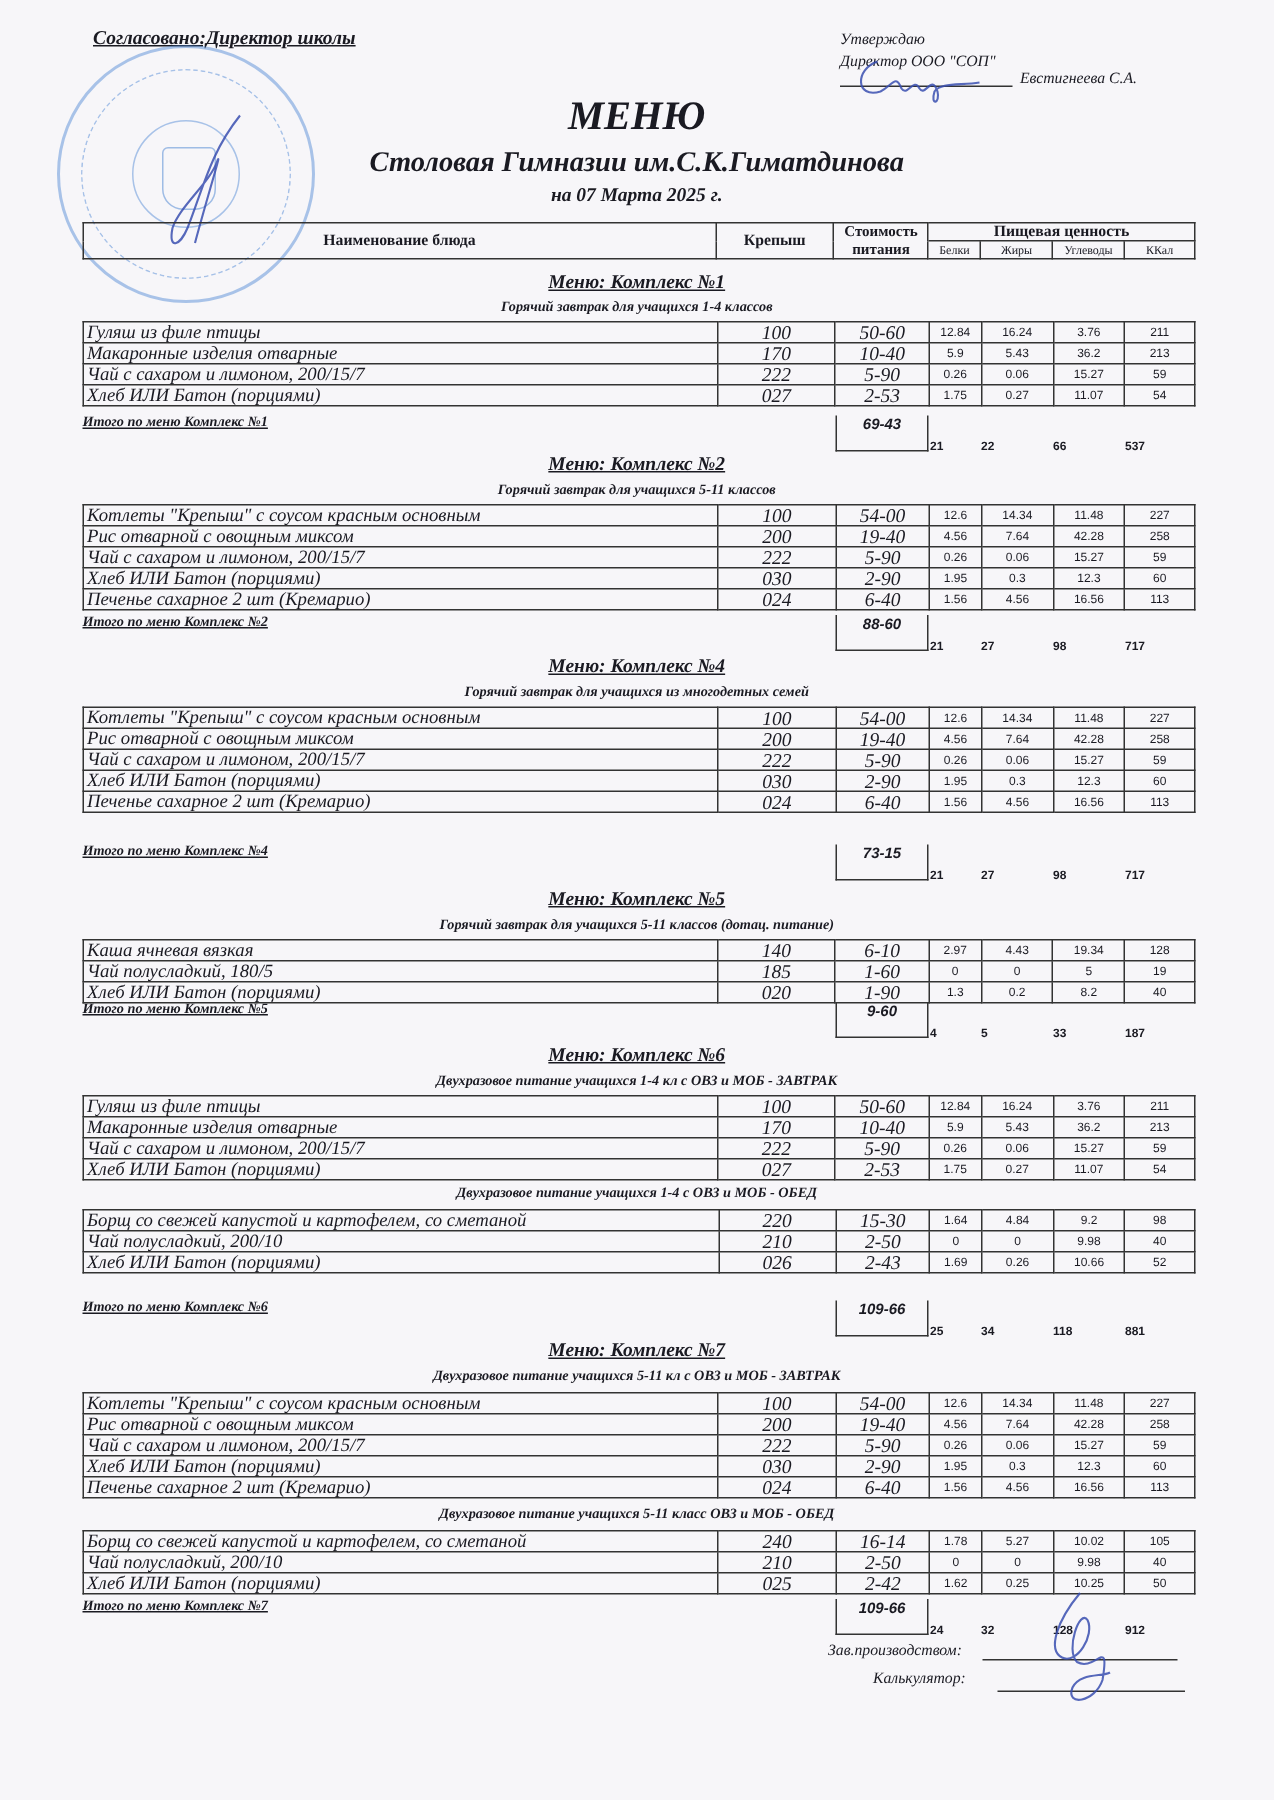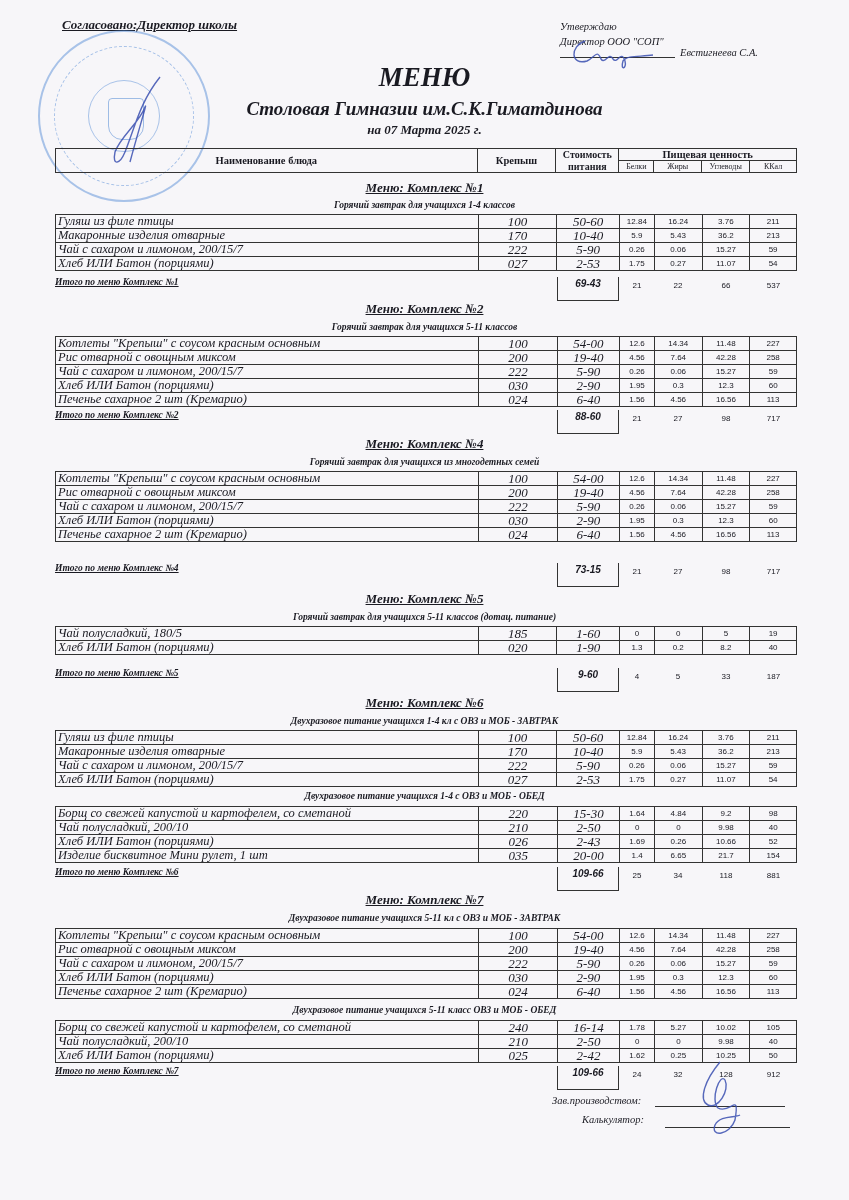"21" .total .v { font-weight: normal -> bold; text-align: center -> none; top: 4px -> 16px }
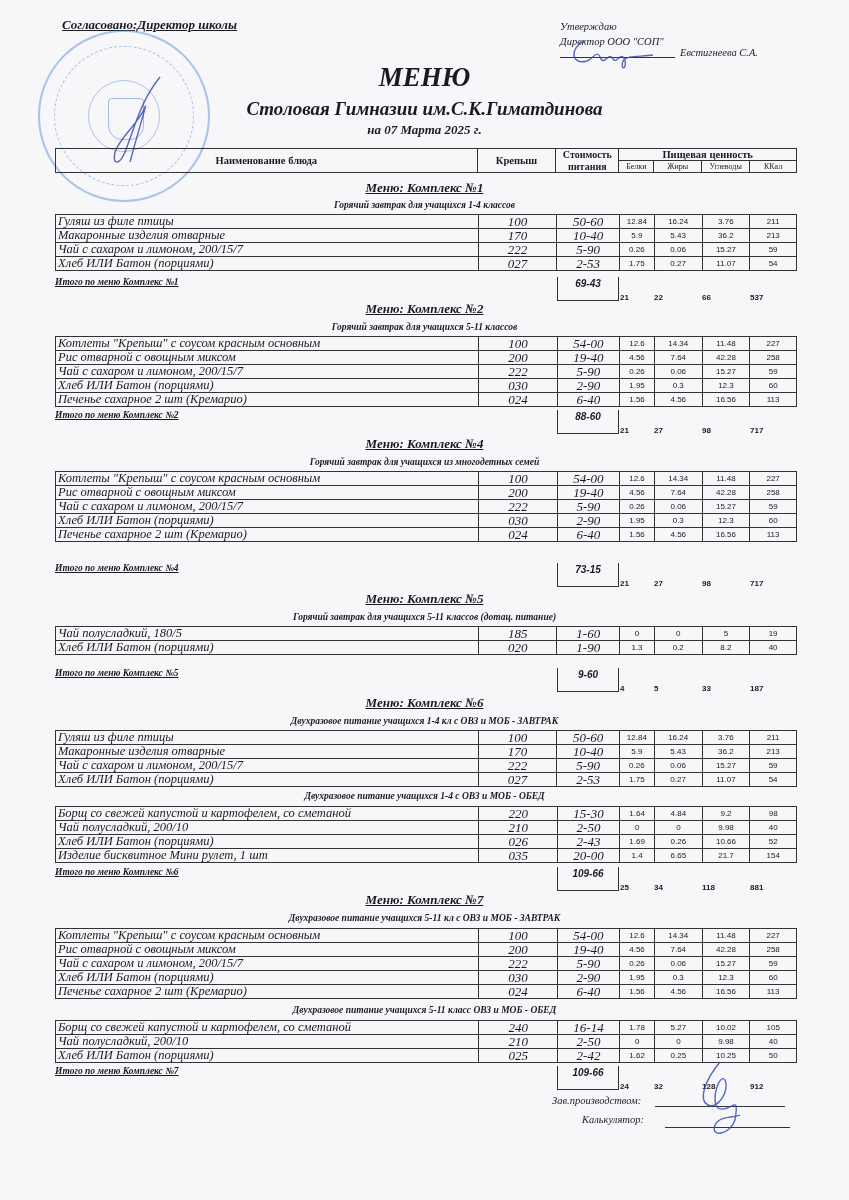"Каша ячневая вязкая" tr { html: none -> <tr> <td>Каша ячневая вязкая</td> <td>140</td> <td>6-10</td> <td>2.97</td> <td>4.43</td> <td>19.34</td> <td>128</td> </tr> }
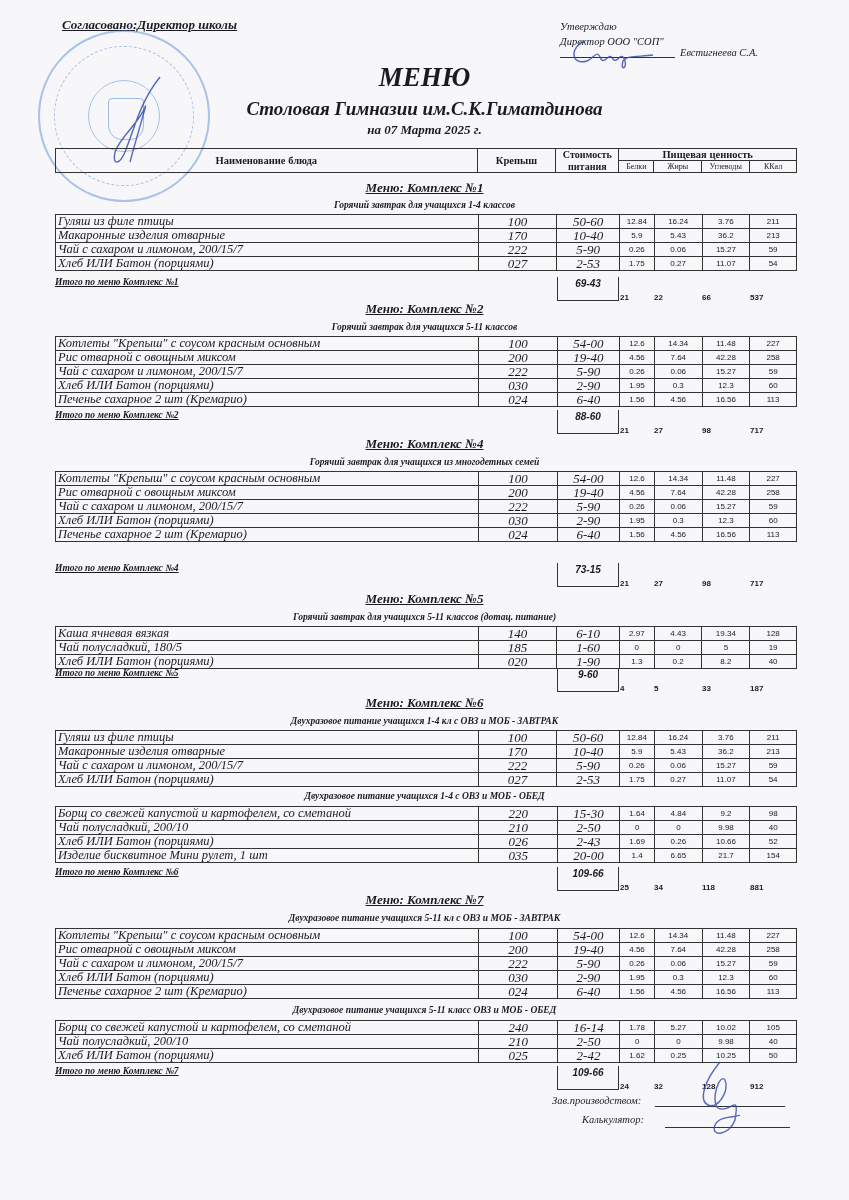"Изделие бисквитное Мини рулет, 1" tr { html: <tr> <td>Изделие бисквитное Мини рулет, 1 шт</td> <td>035</td> <td>20-00</td> <td>1.4</td> <td>6.65</td> <td>21.7</td> <td>154</td> </tr> -> none }
